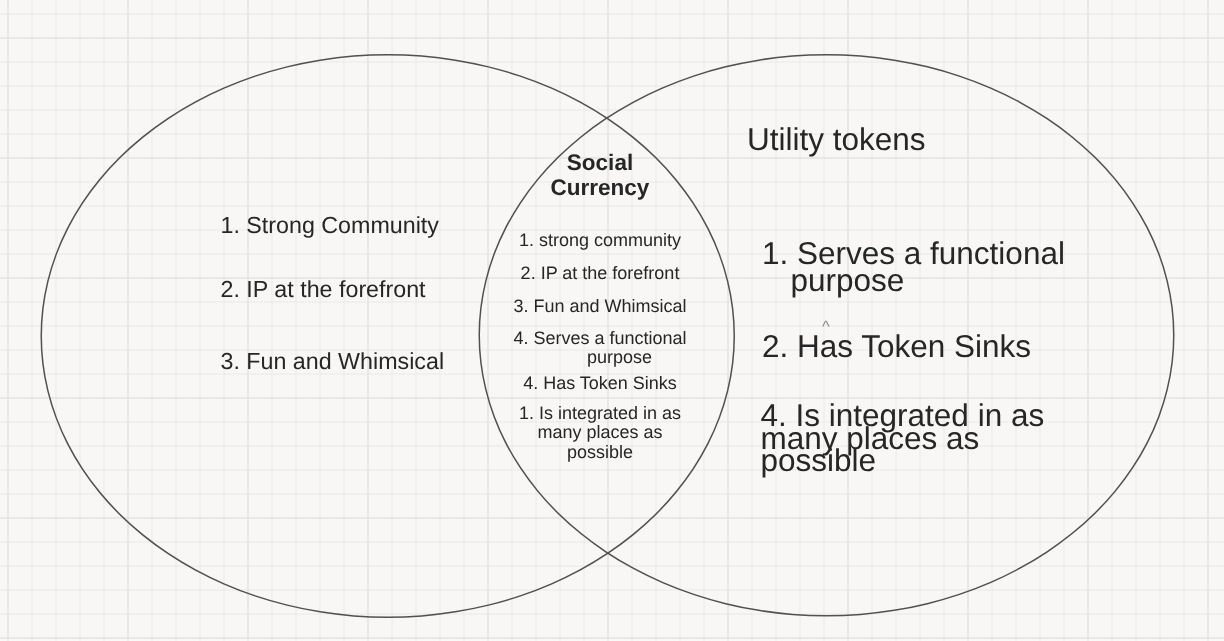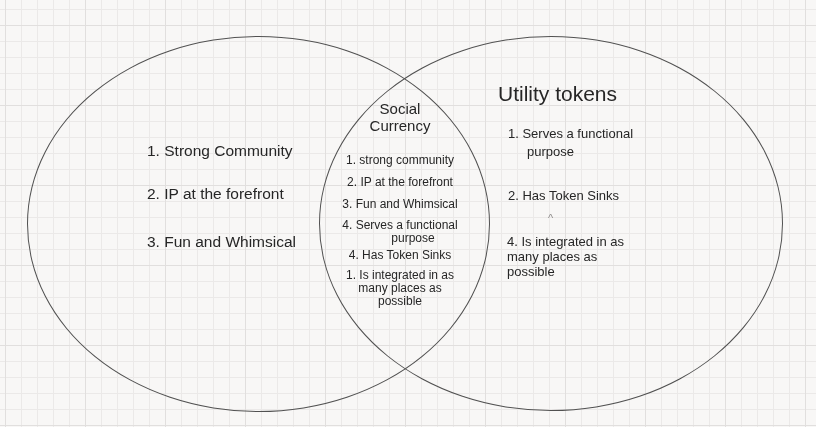"Social Currency" .title-mid { font-weight: none -> bold }
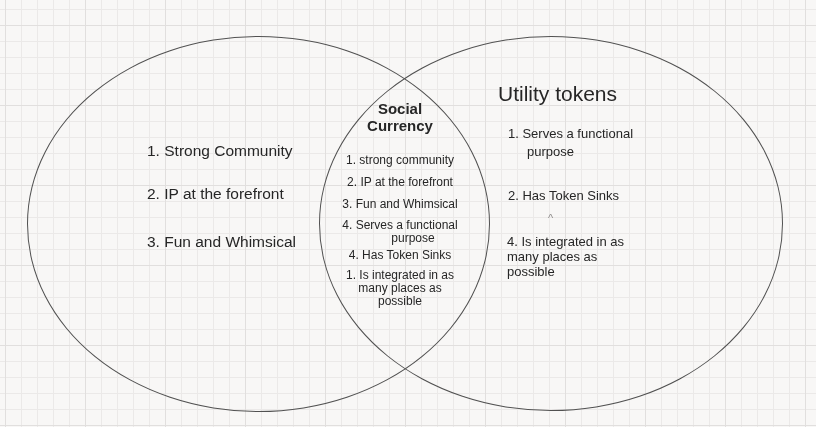"1. Serves a functional" .right-item { font-size: 13px -> 21px; margin-top: none -> 36px }
